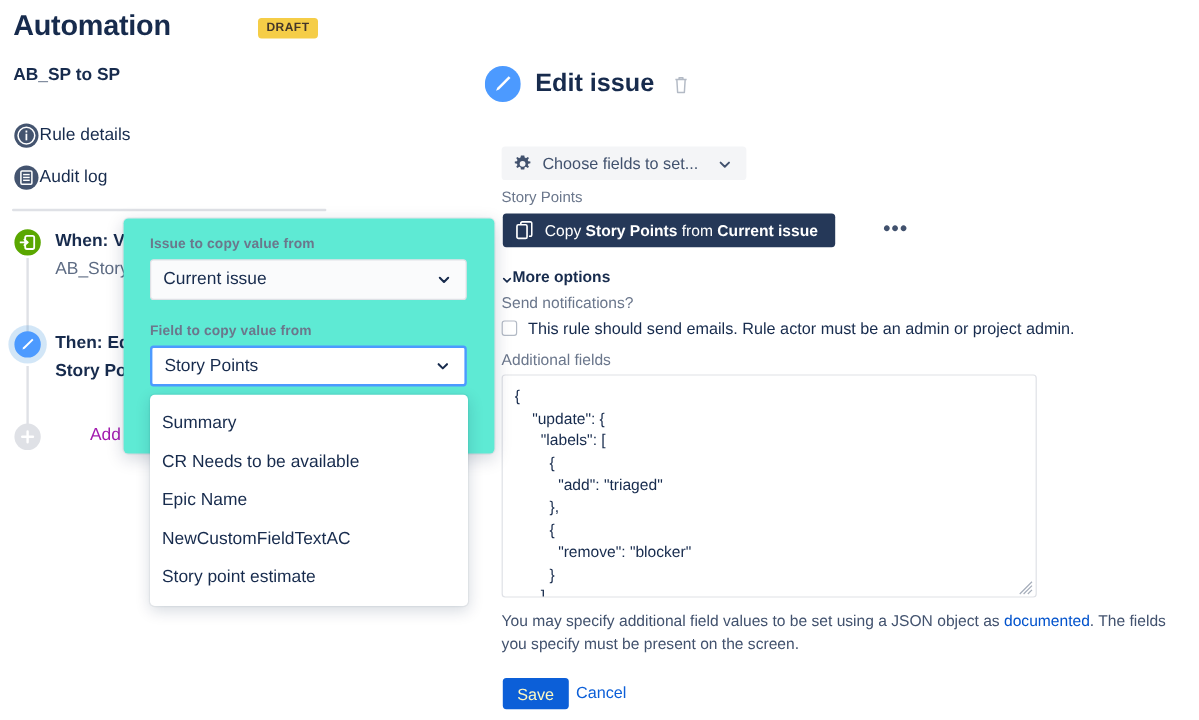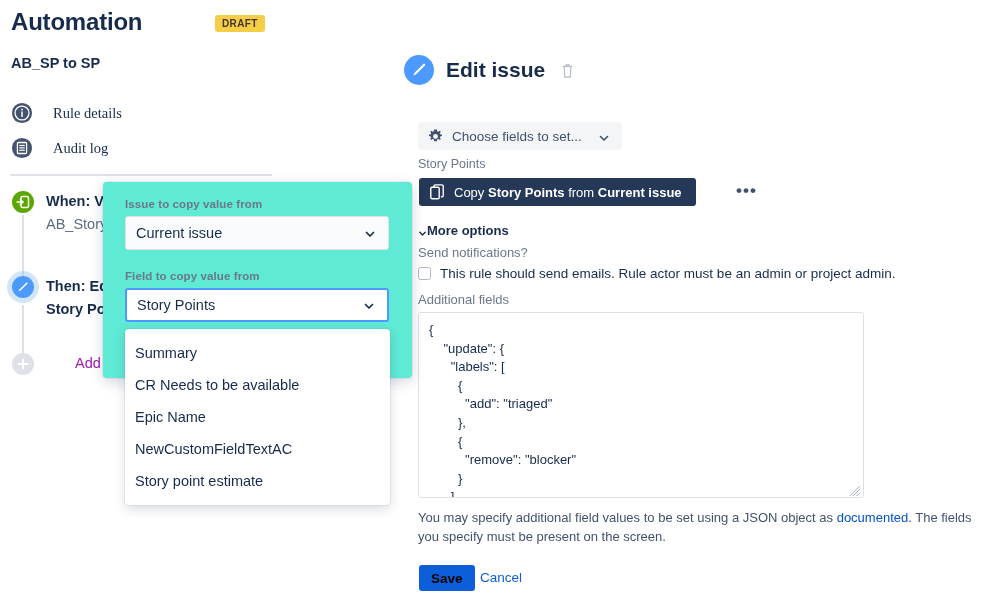"Rule details" .nav-item { font-family: Liberation Serif, serif -> none; gap: 20px -> 0 }
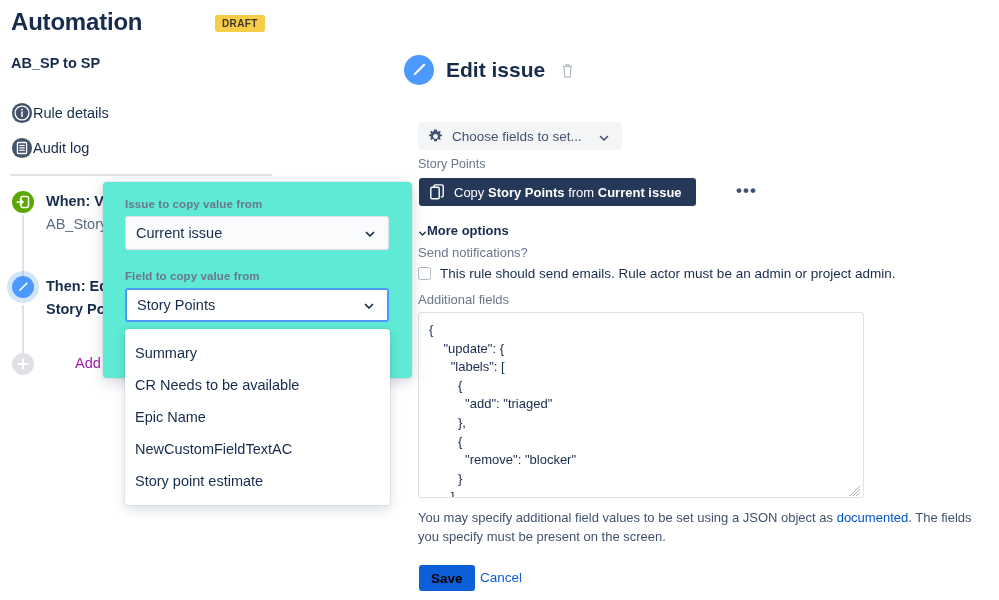"Save" #save-button { color: #000000 -> #fef9c3; font-weight: bold -> none }
